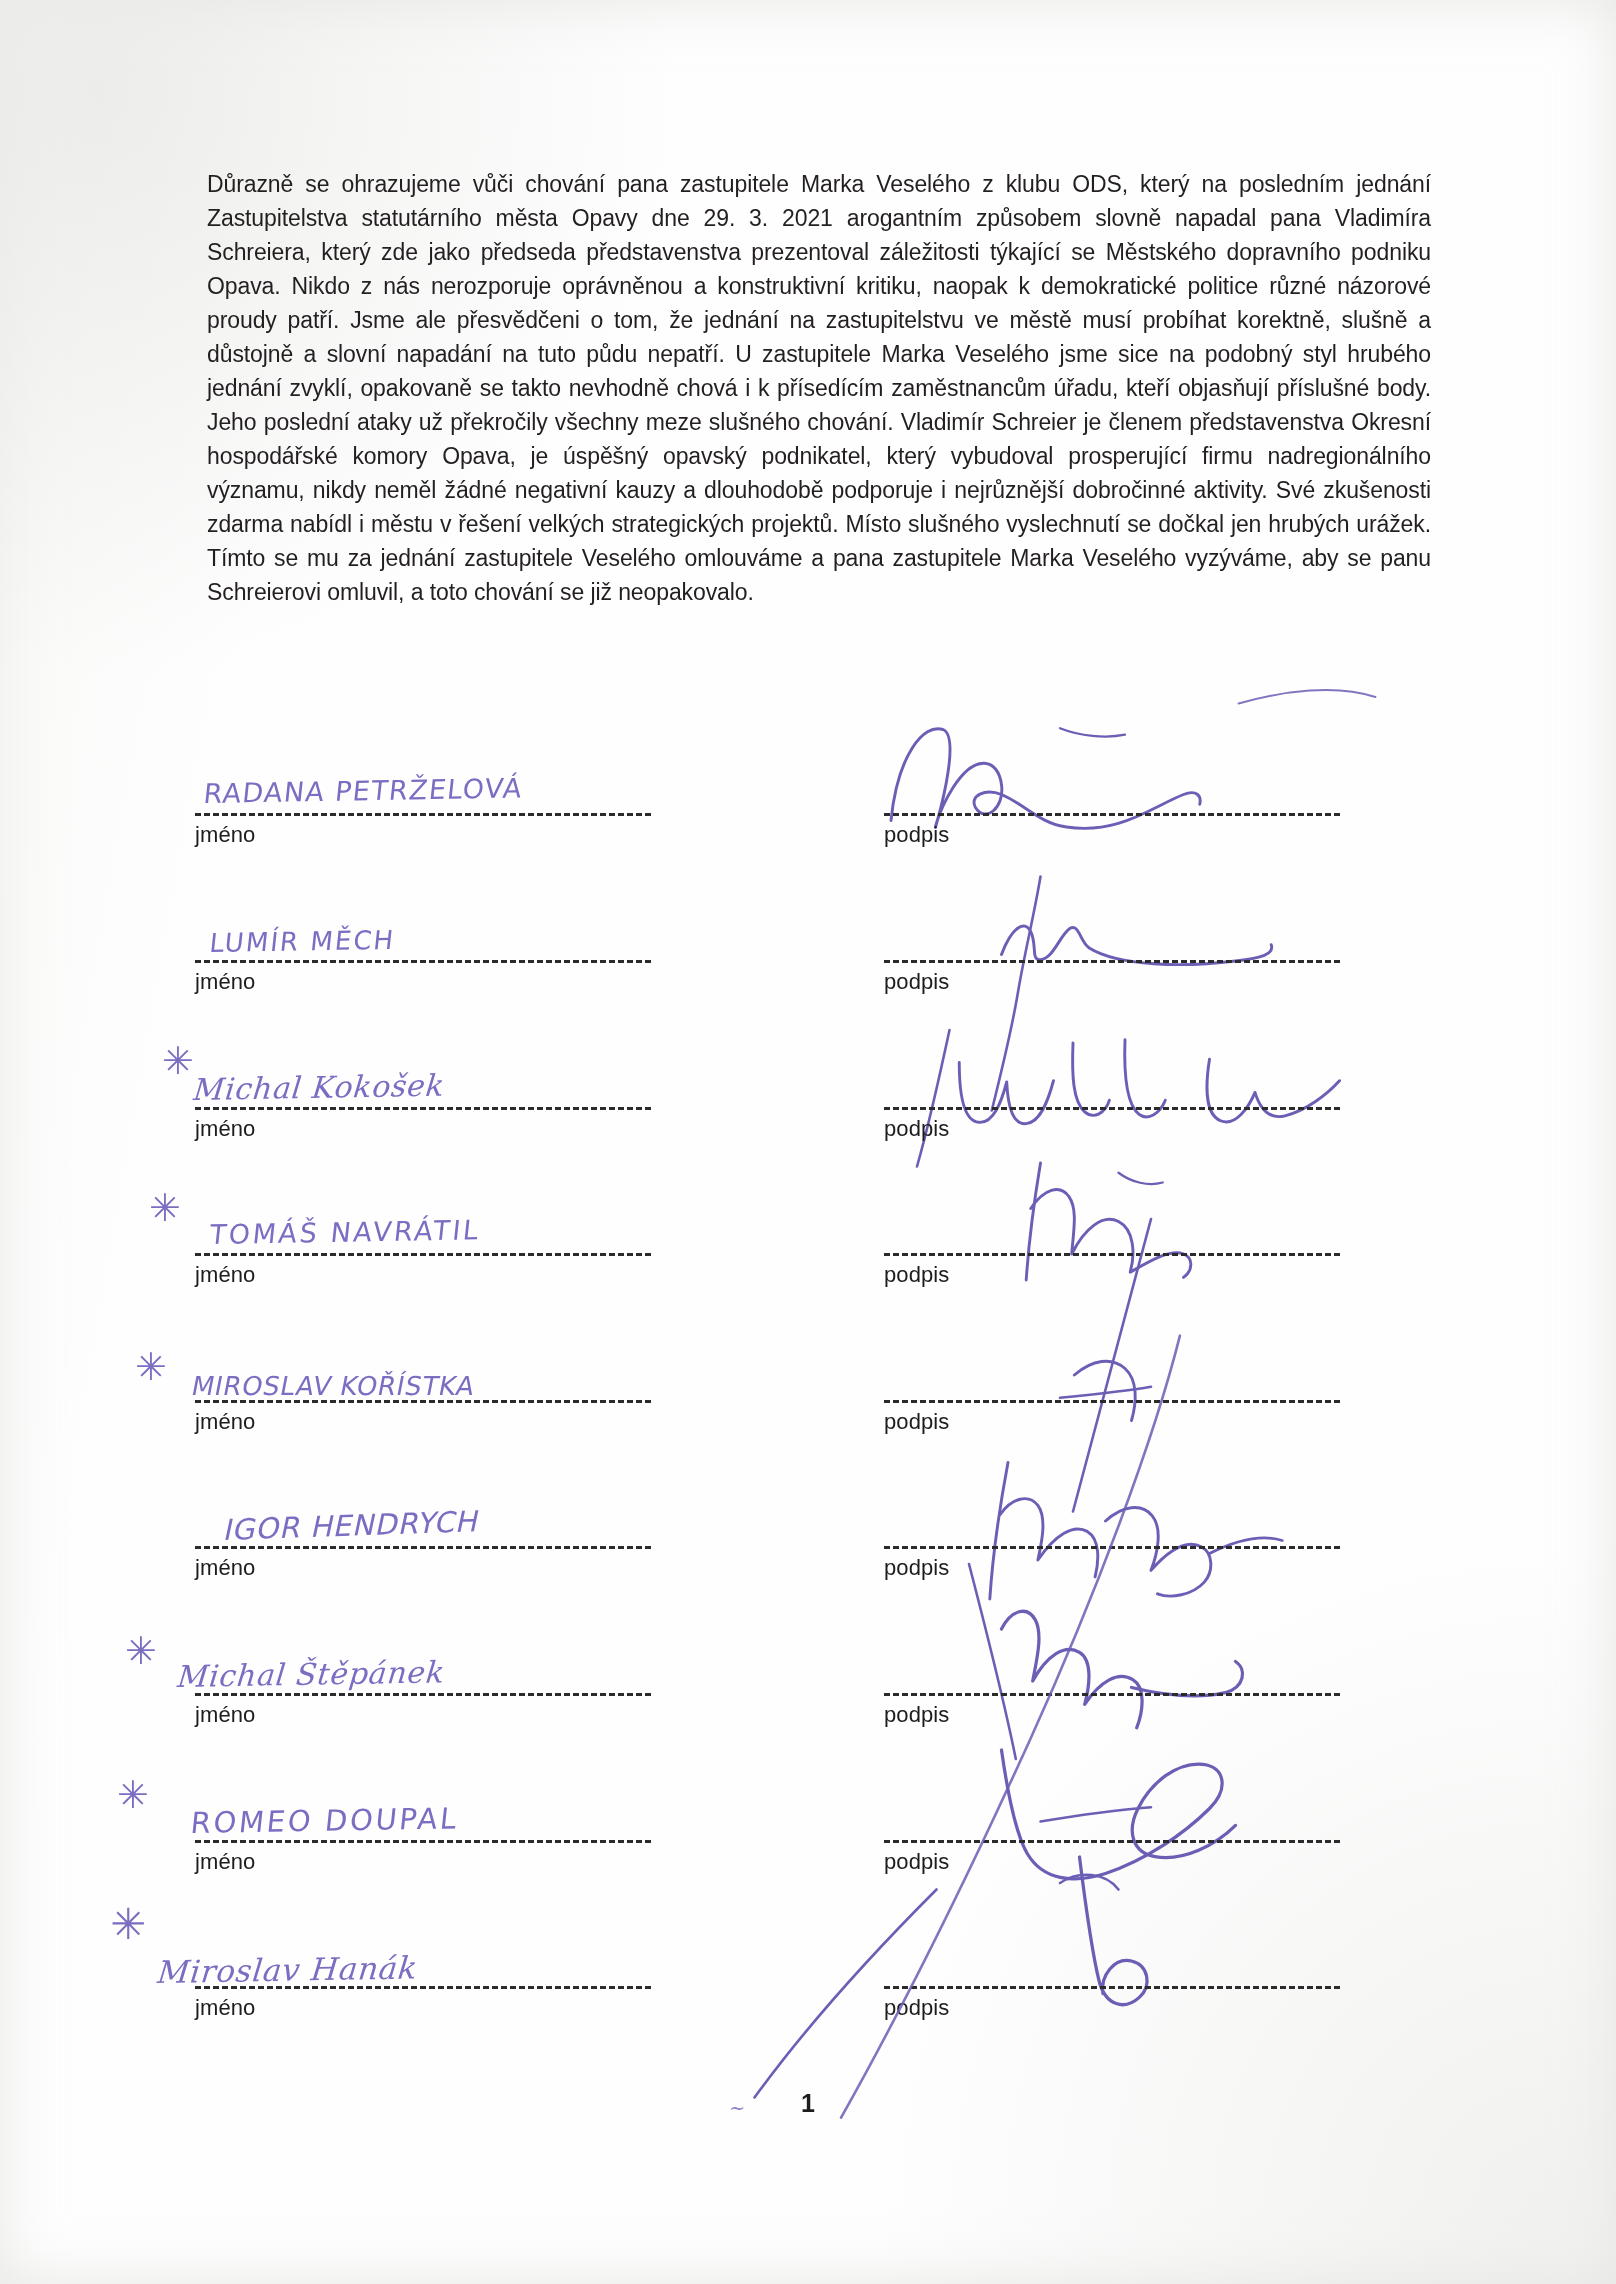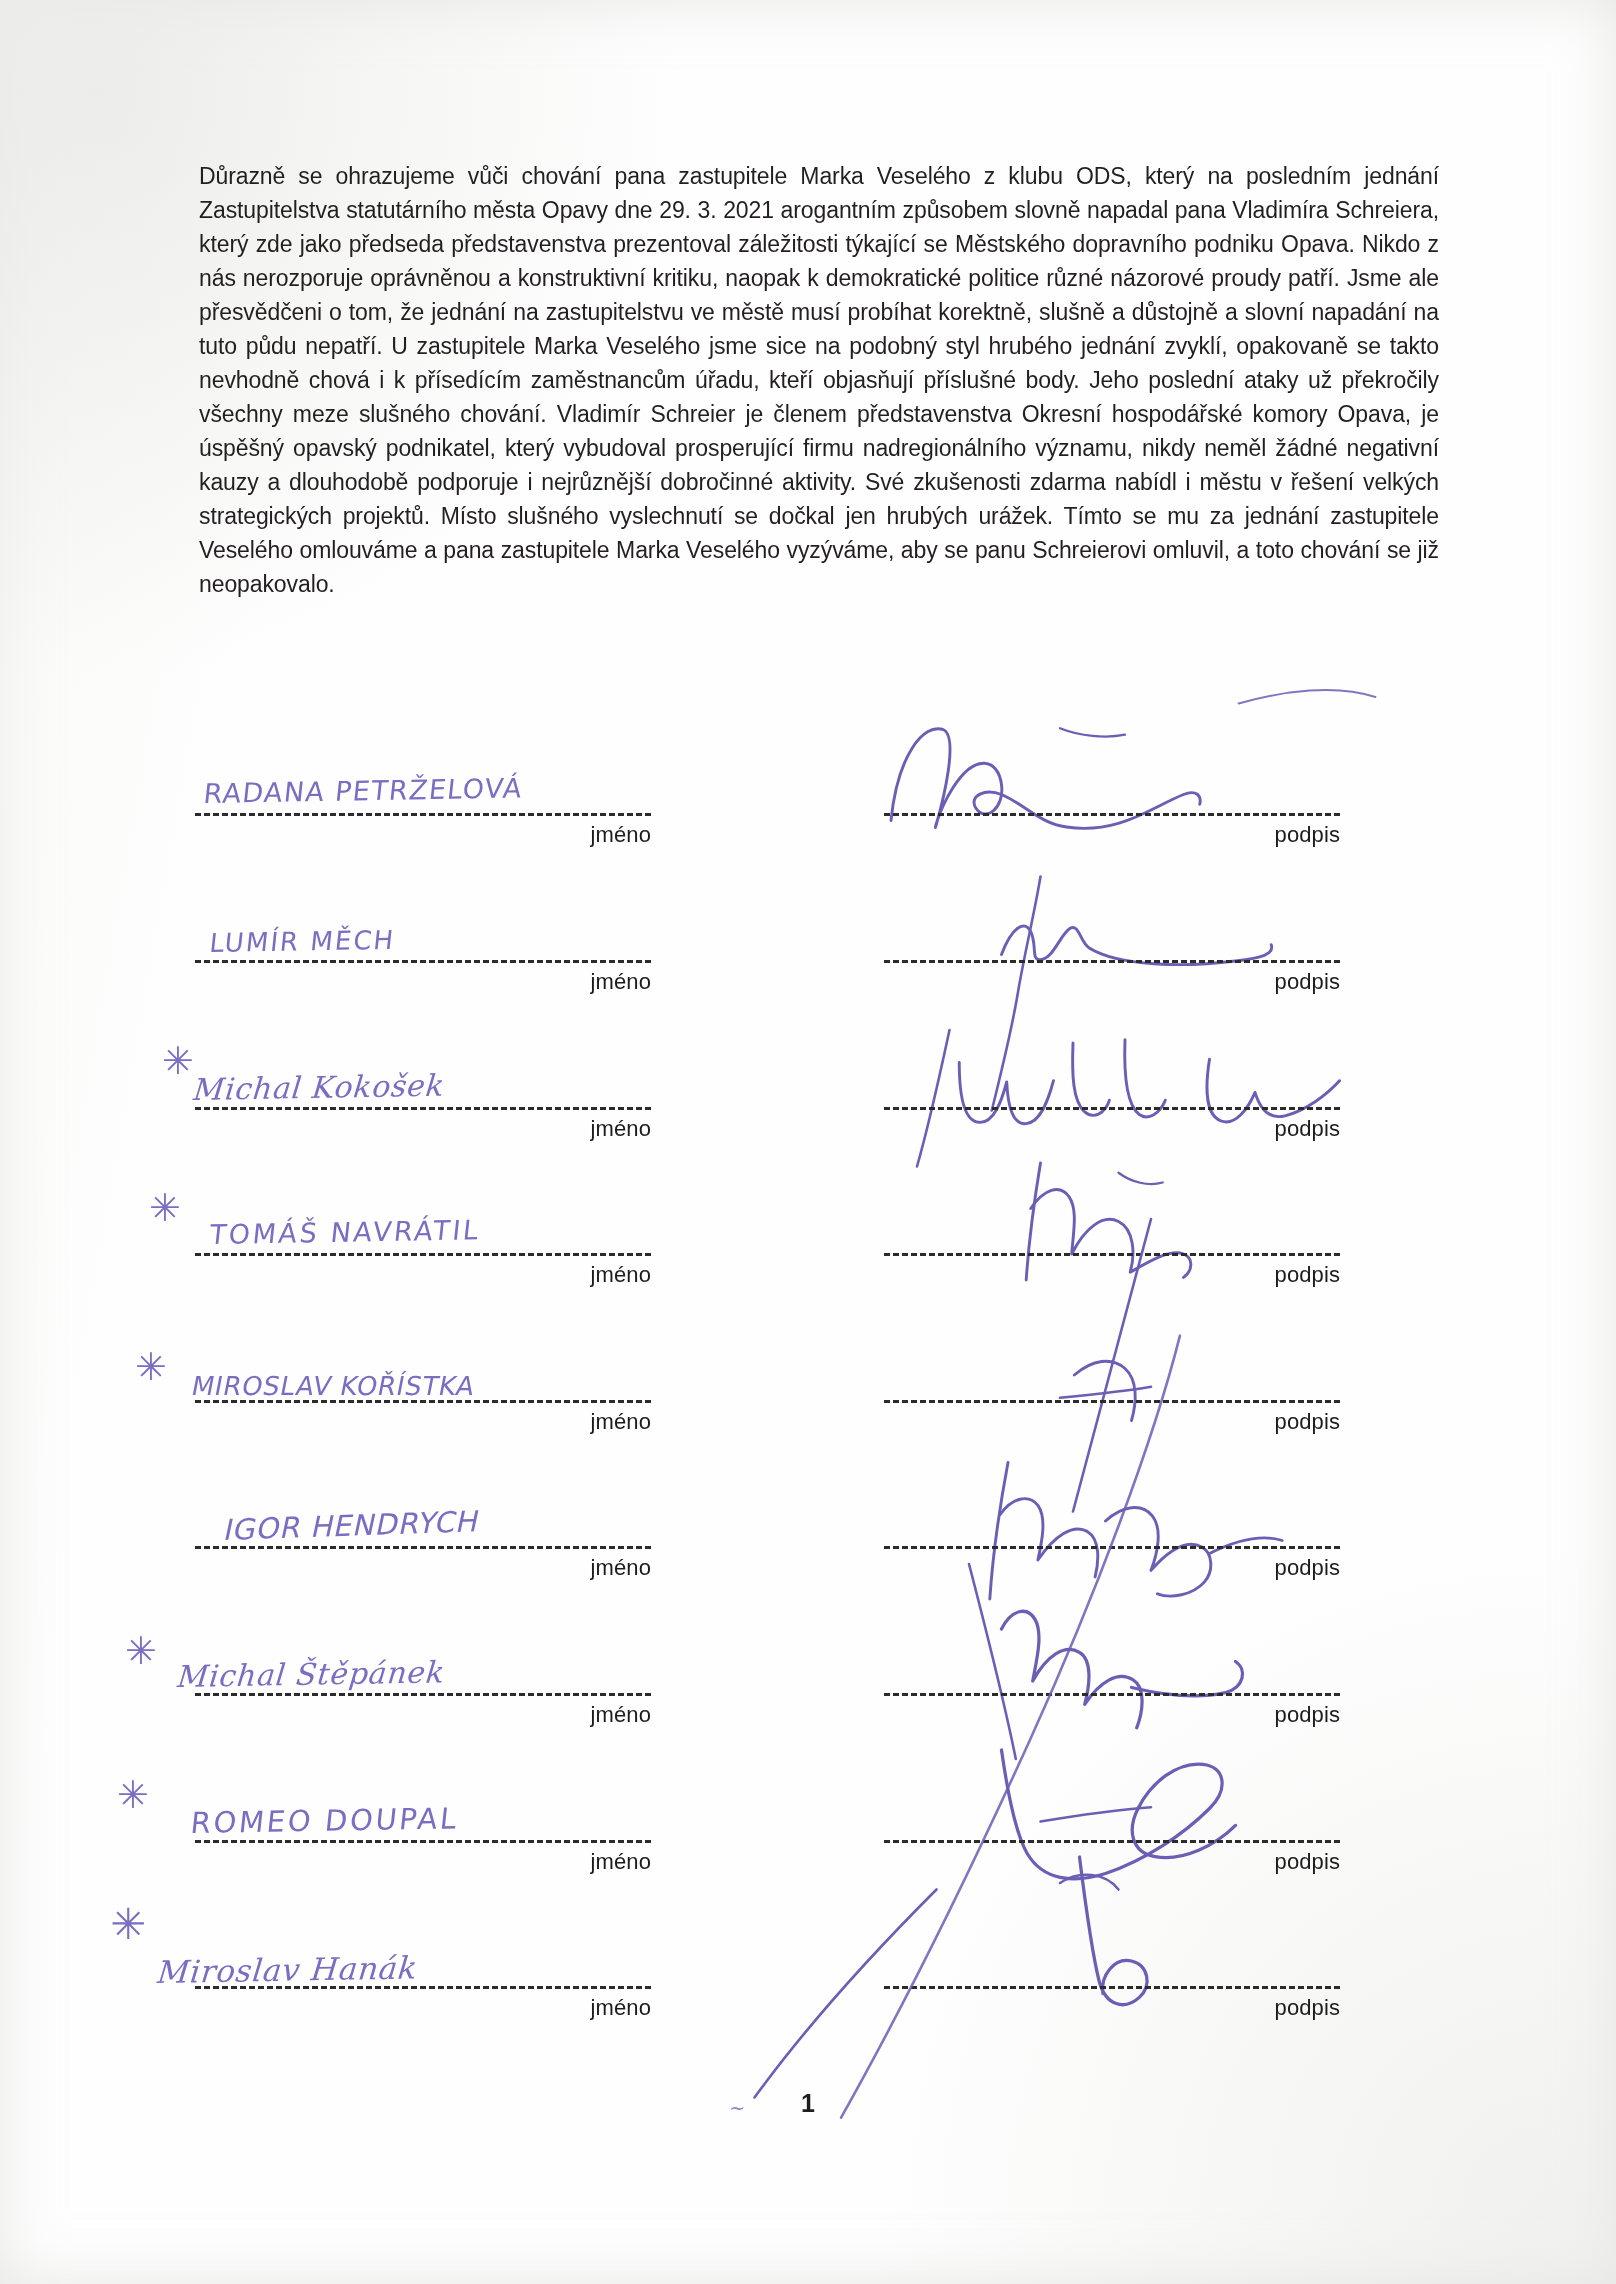"Důrazně se ohrazujeme vůči chování" .body-text p { margin: 4px -> 12px }
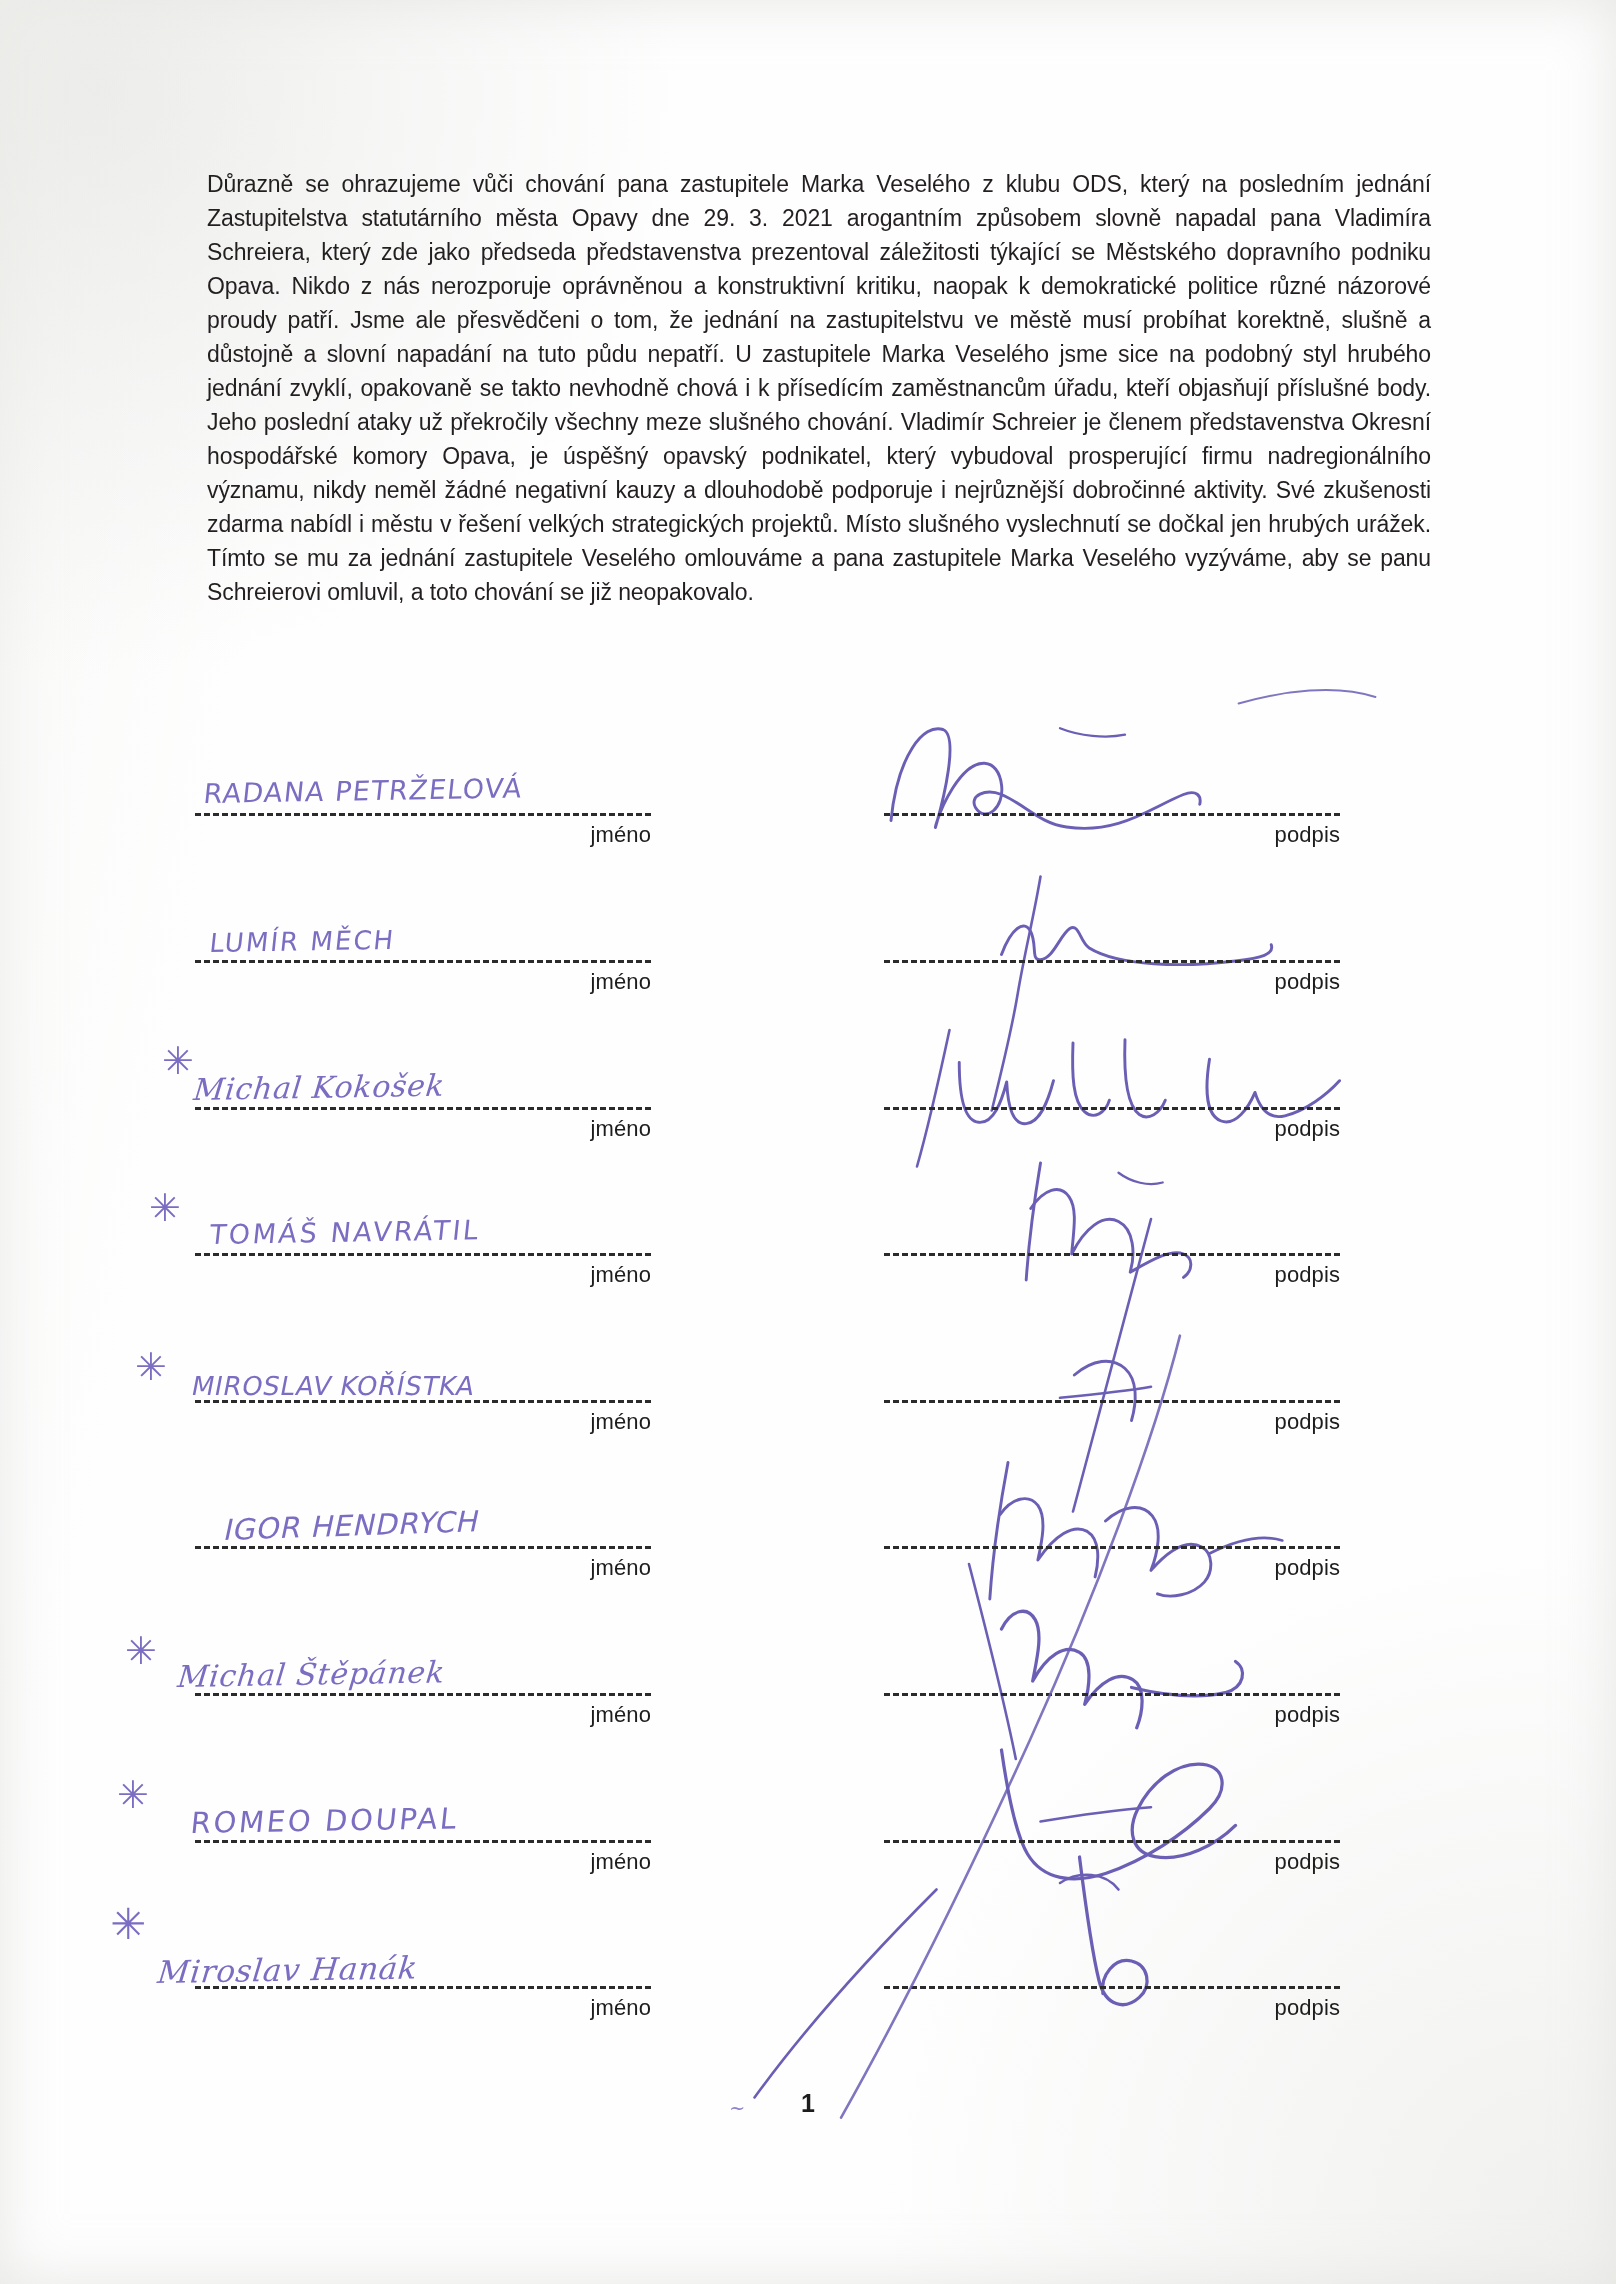"jméno" .caption { text-align: right -> left }
